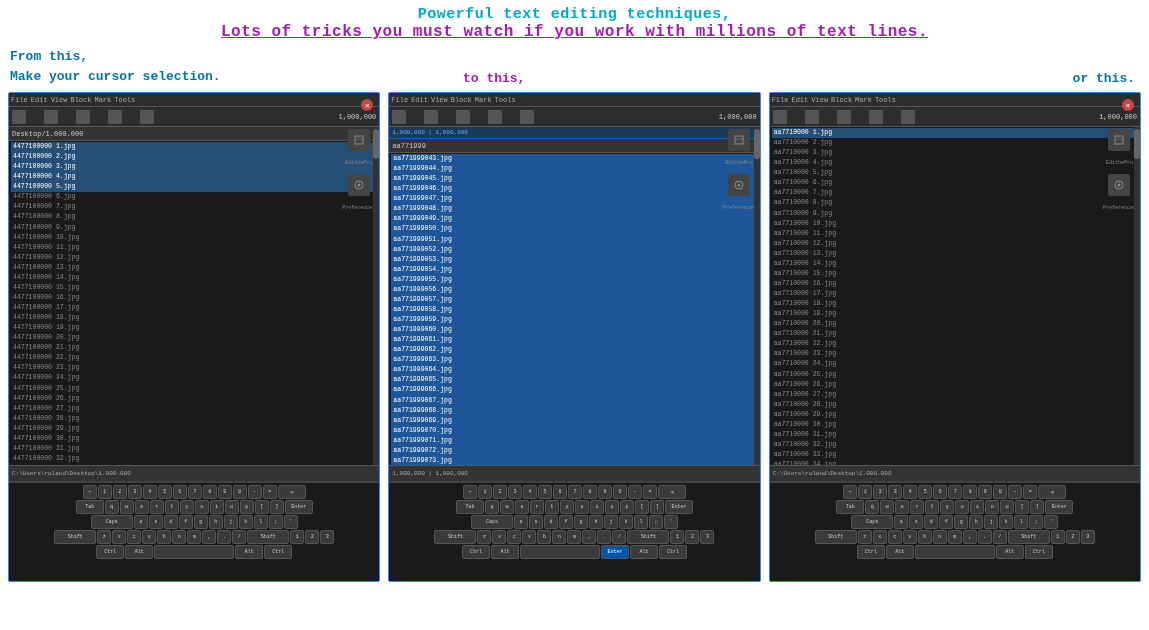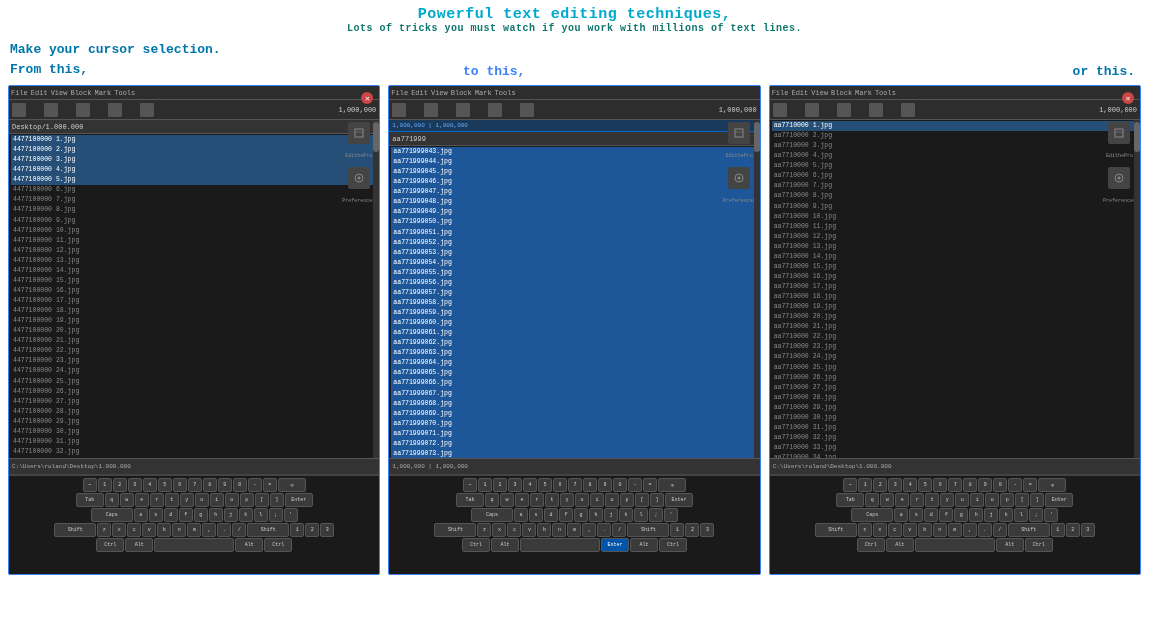"Lots of tricks you must" .subtitle-line { color: #0f766e -> #a21caf; font-size: 10px -> 16px; text-decoration: none -> underline }
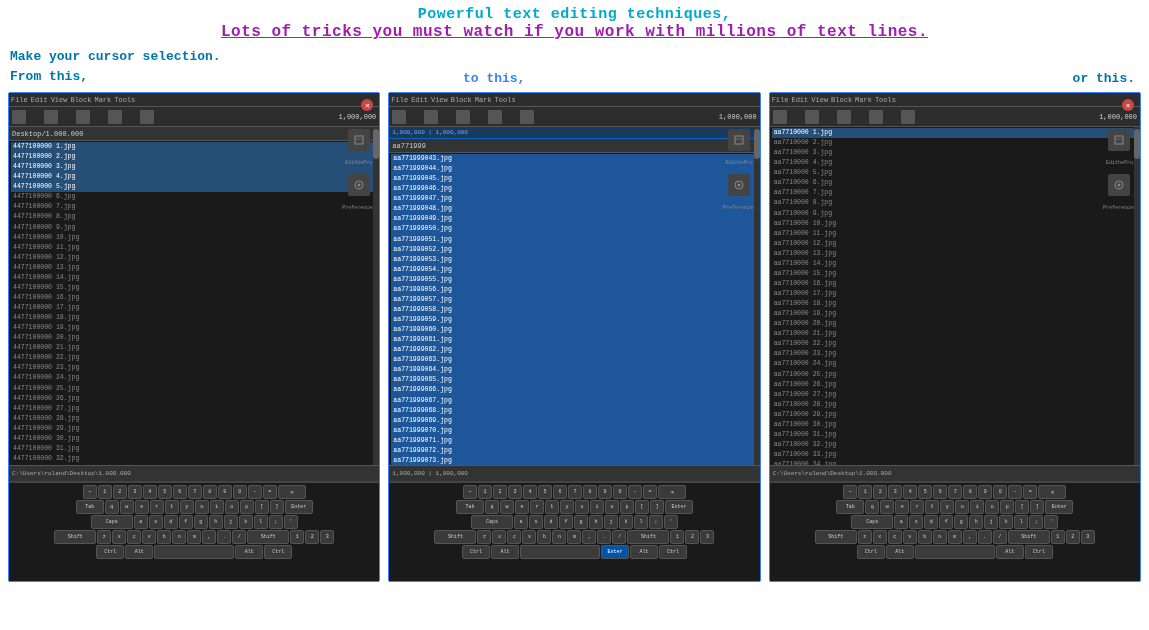"Make your cursor selection." div.label-left { order: before "From this," -> after "From this," }
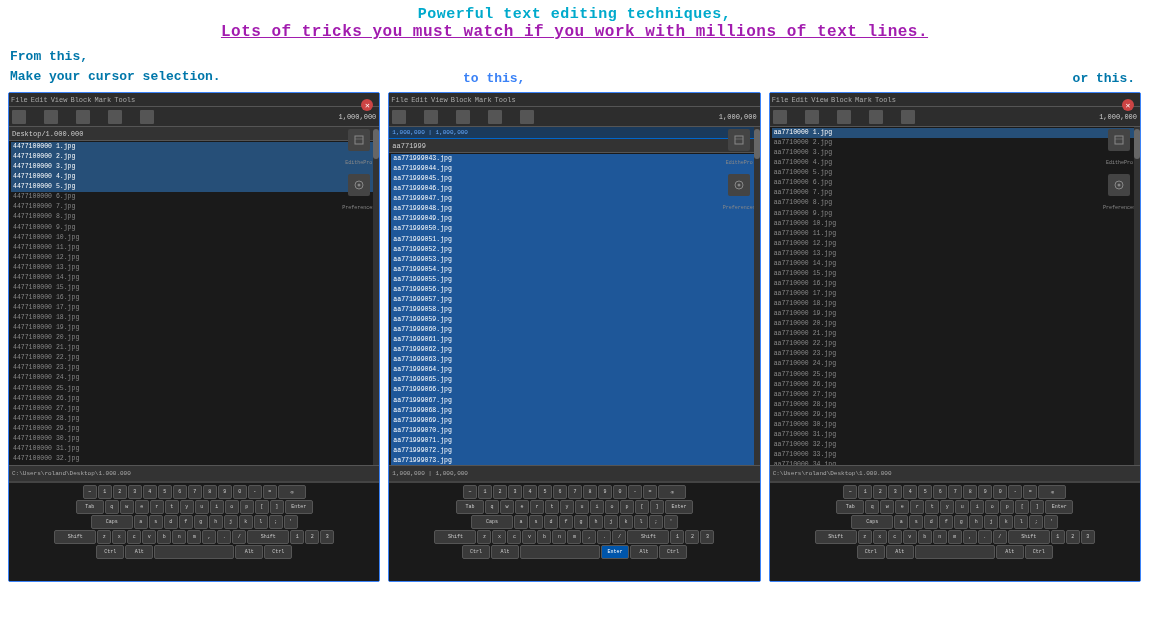"to this," .label-center { color: #3b82f6 -> #a21caf }
